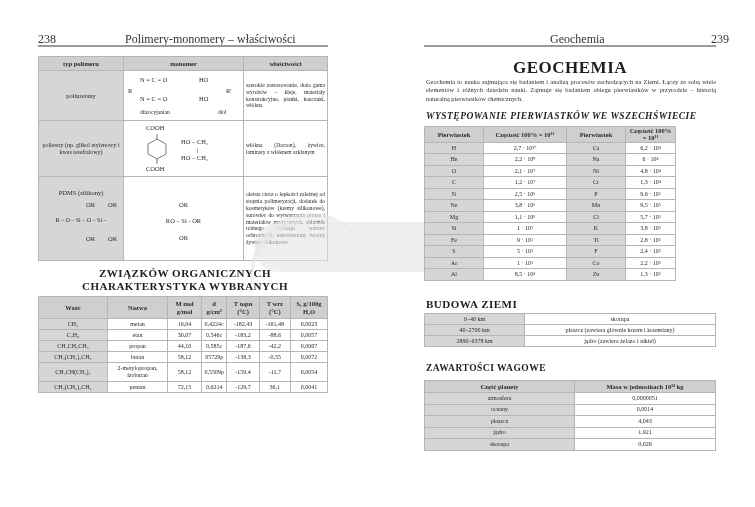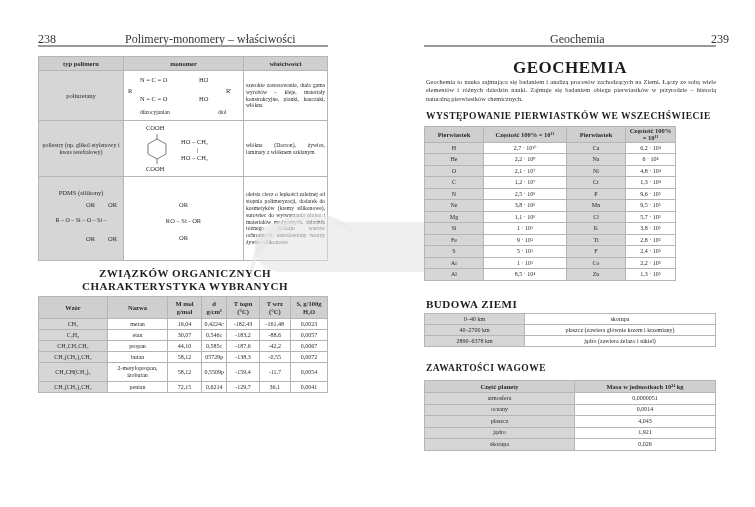"WYSTĘPOWANIE PIERWIASTKÓW WE" div.h2 { font-style: none -> italic }
